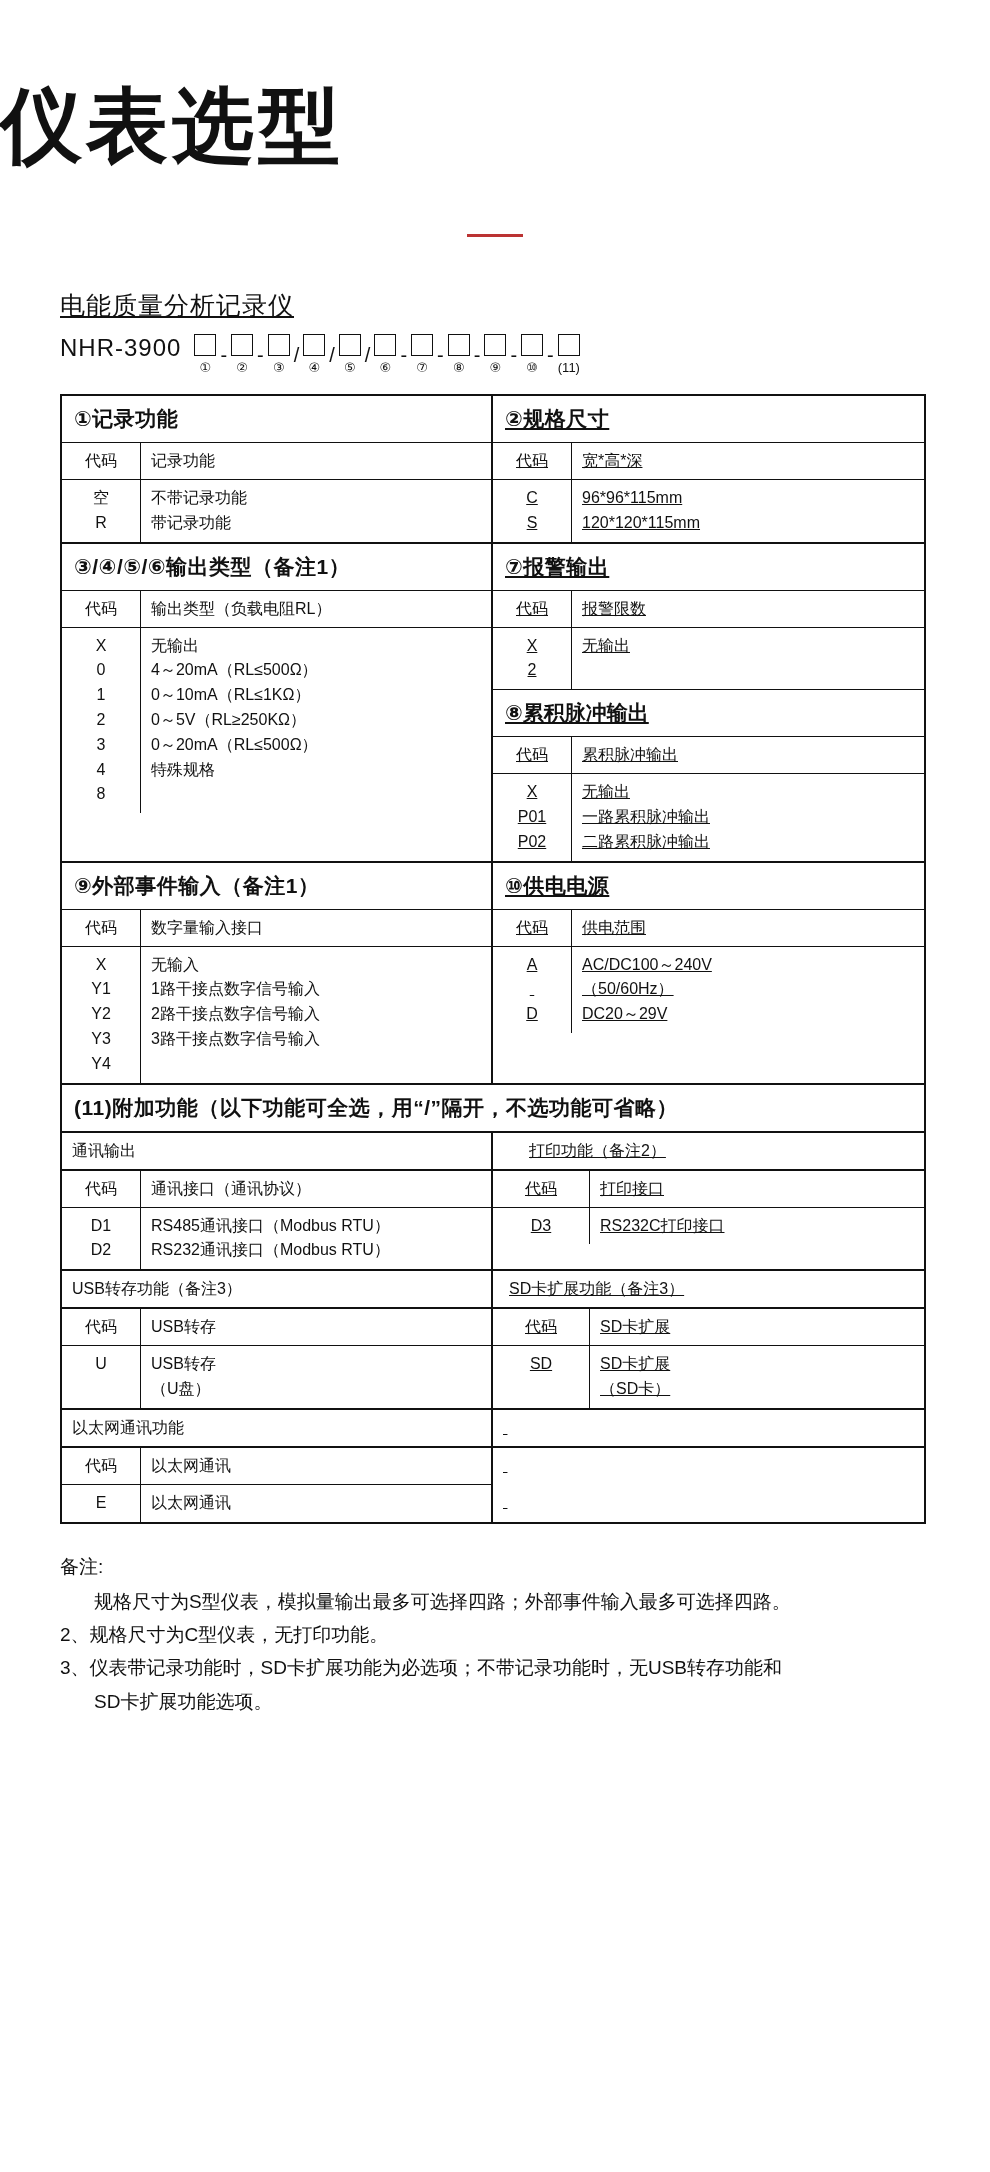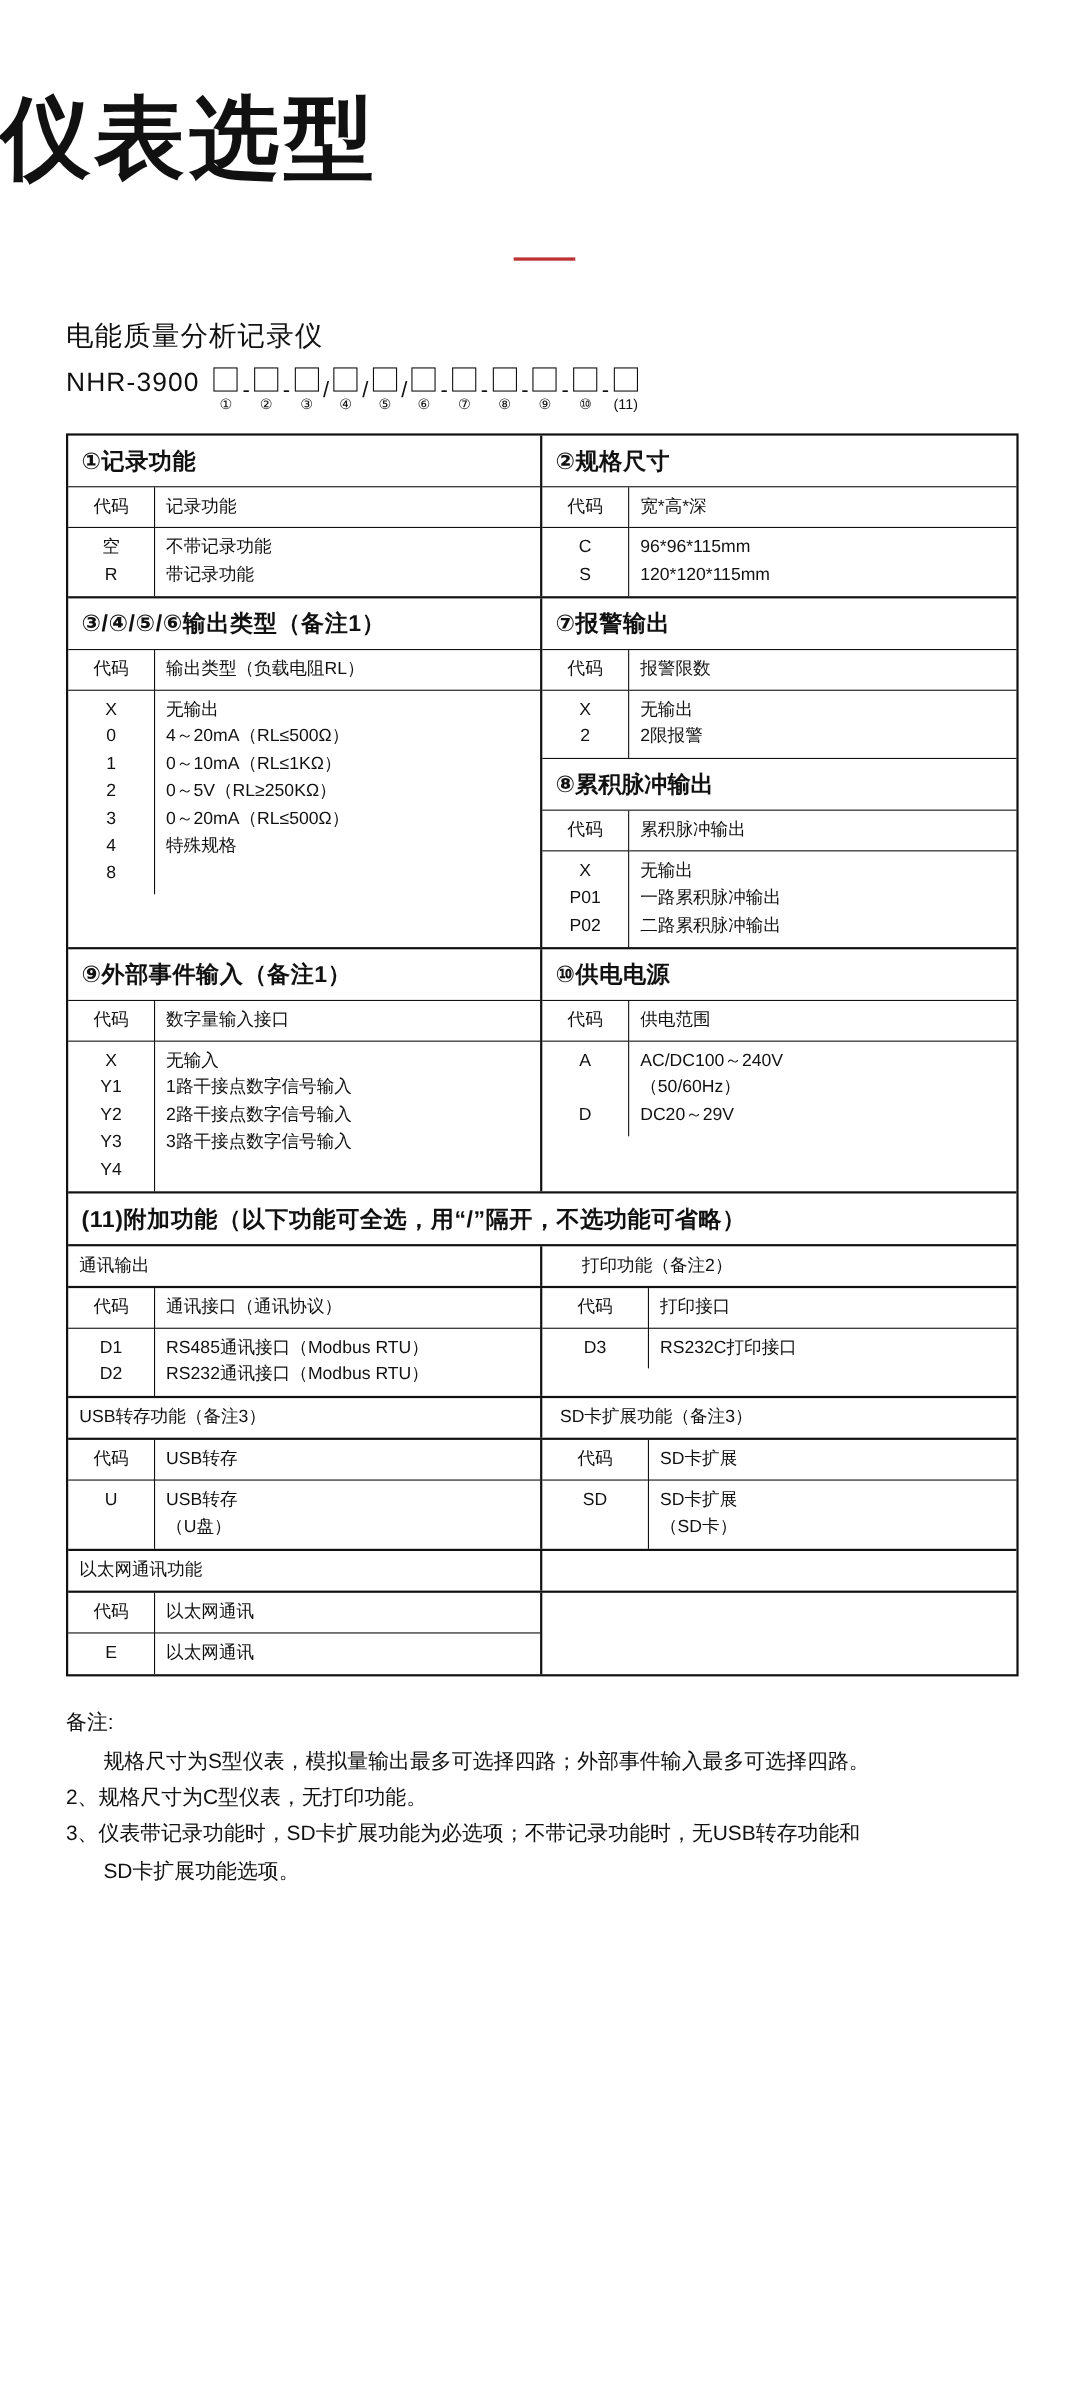"电能质量分析记录仪" .model-name { text-decoration: none -> underline }
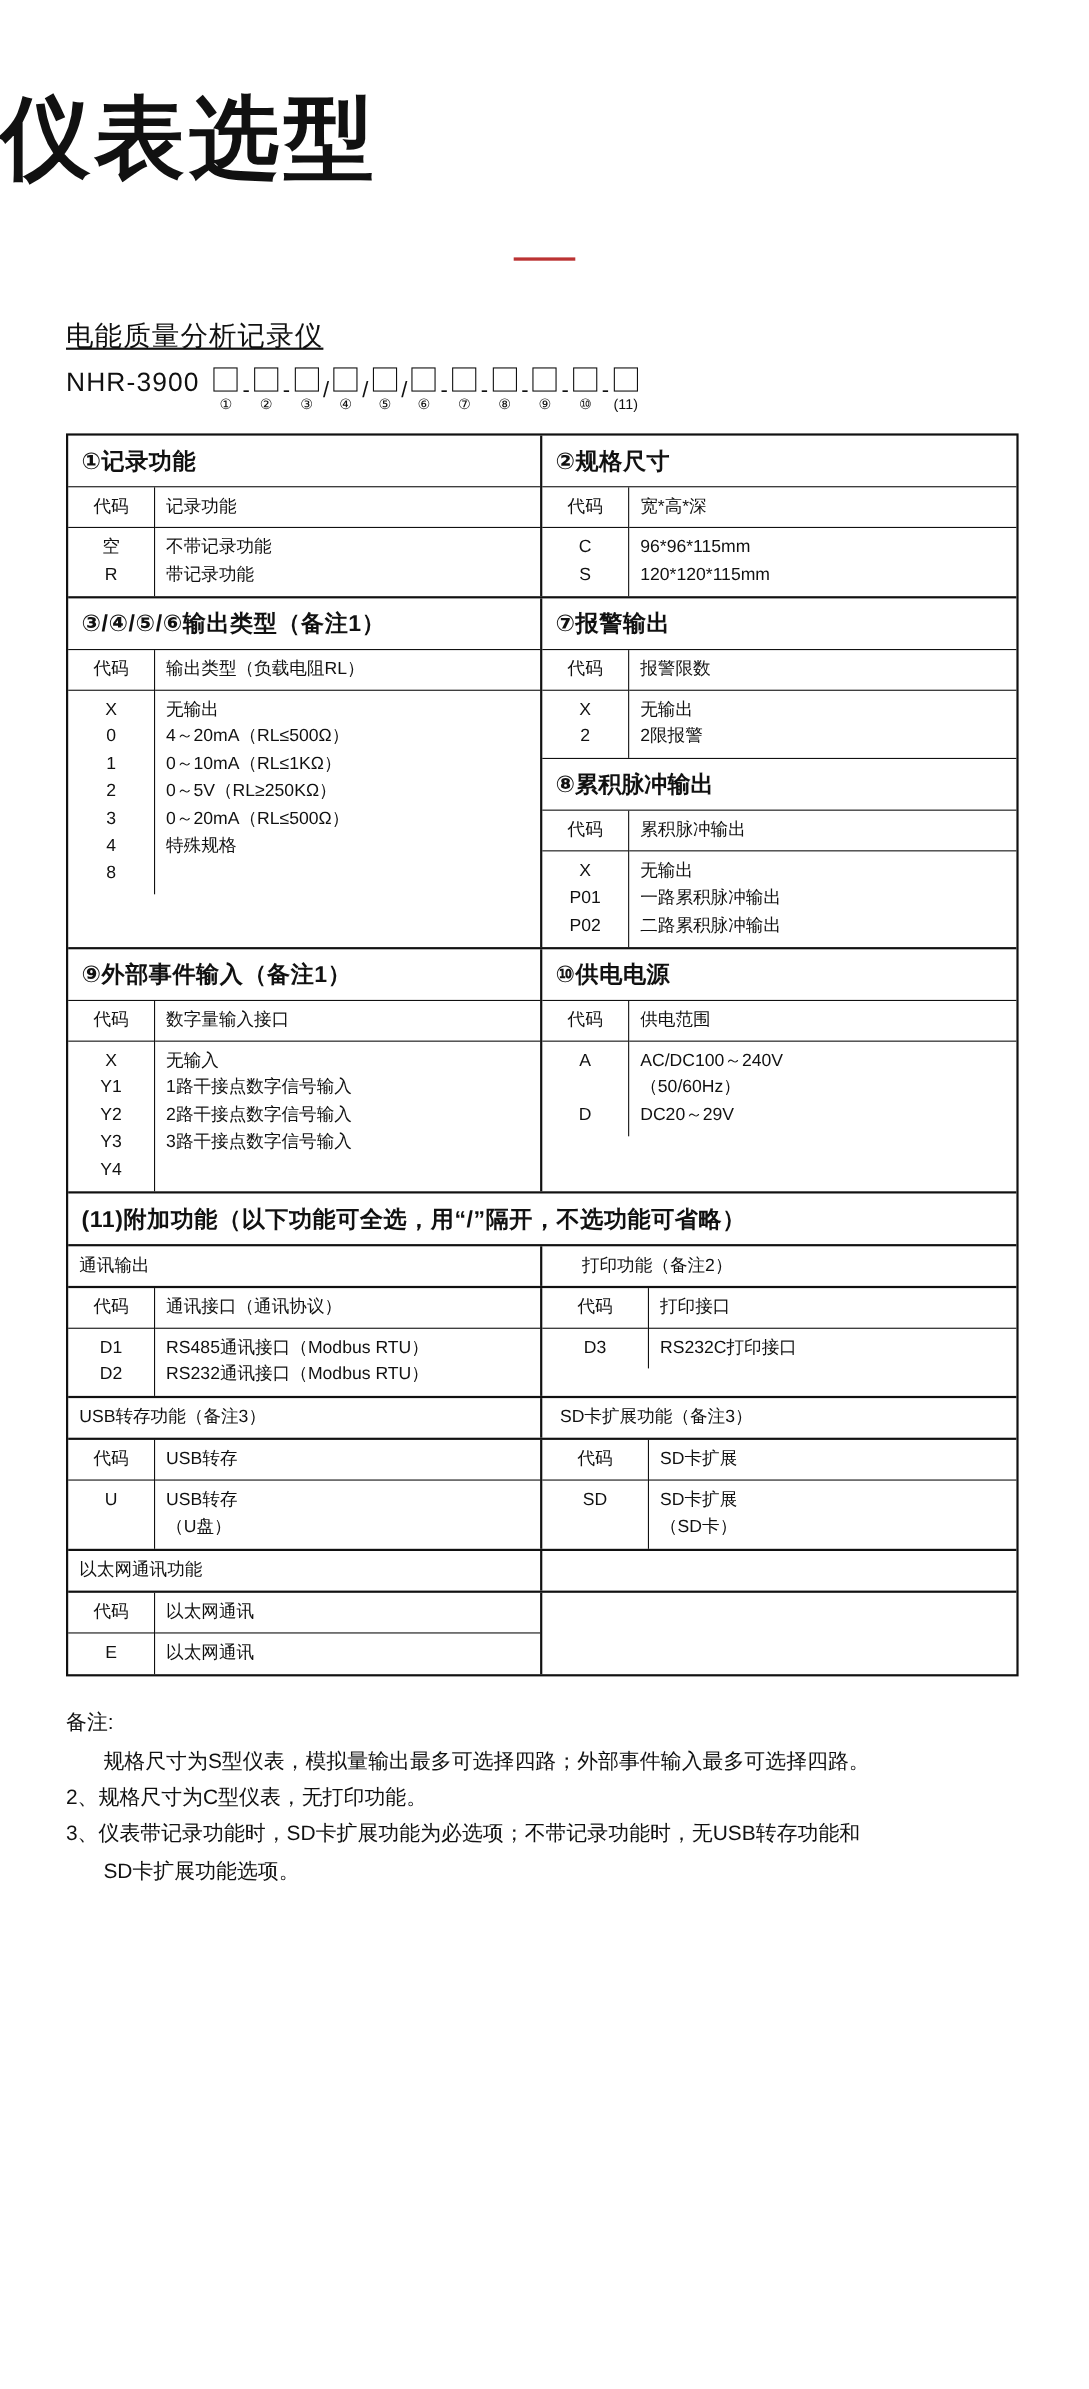"②规格尺寸" .half-r { text-decoration: none -> underline }
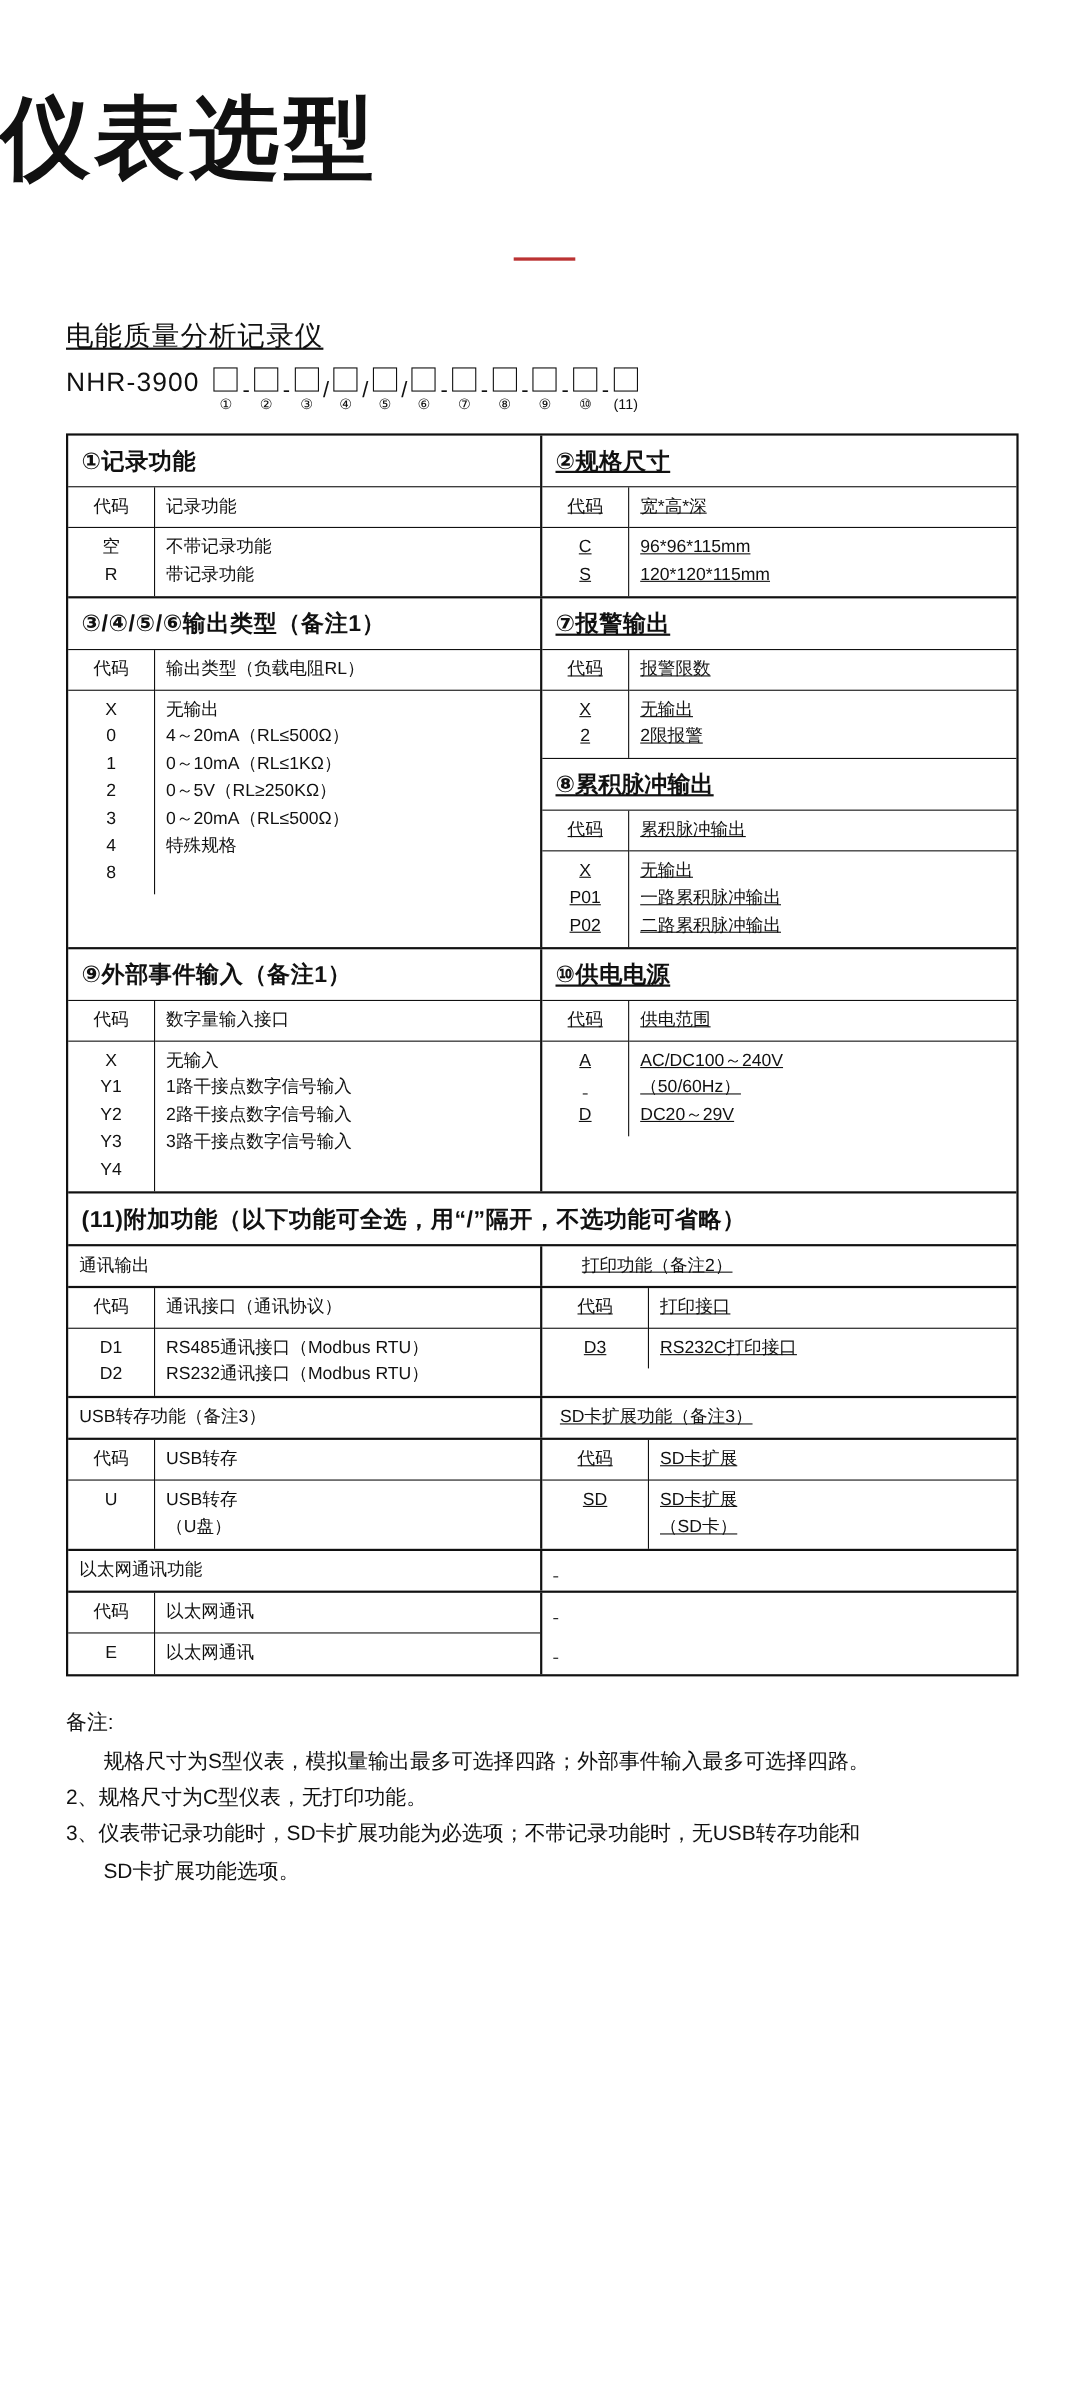"2限报警" li { html: <li>2限报警</li> -> none }
